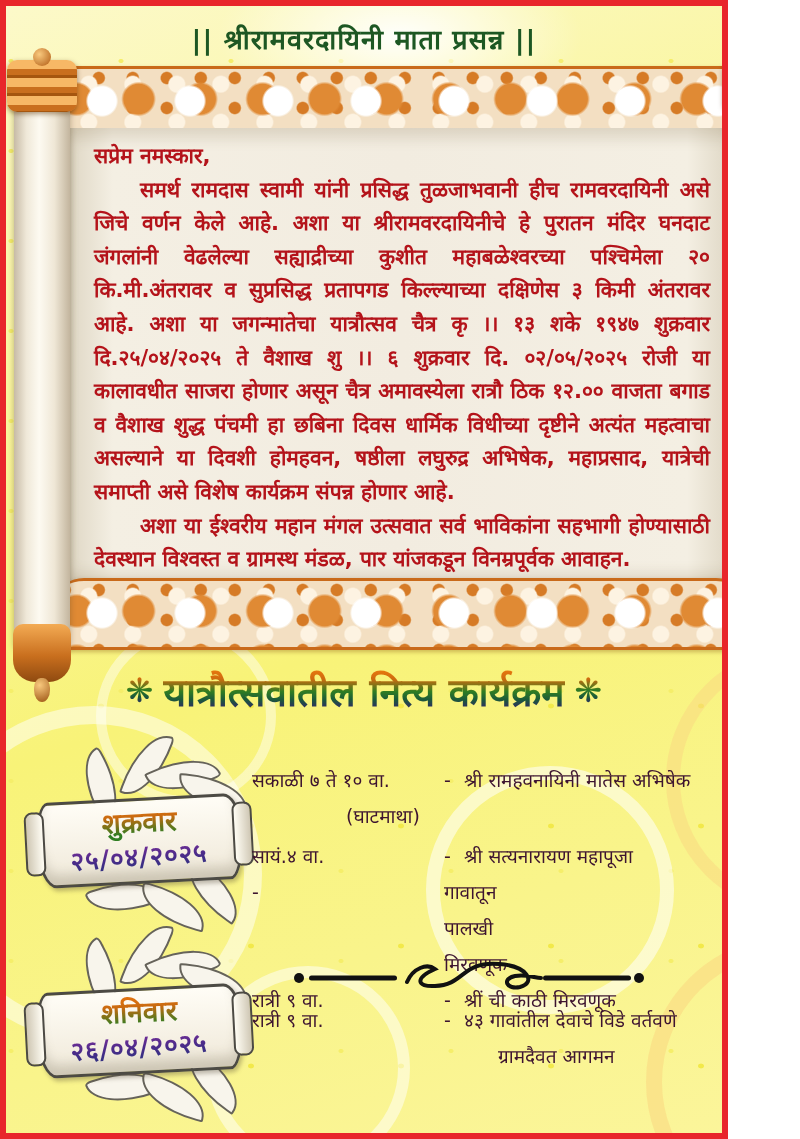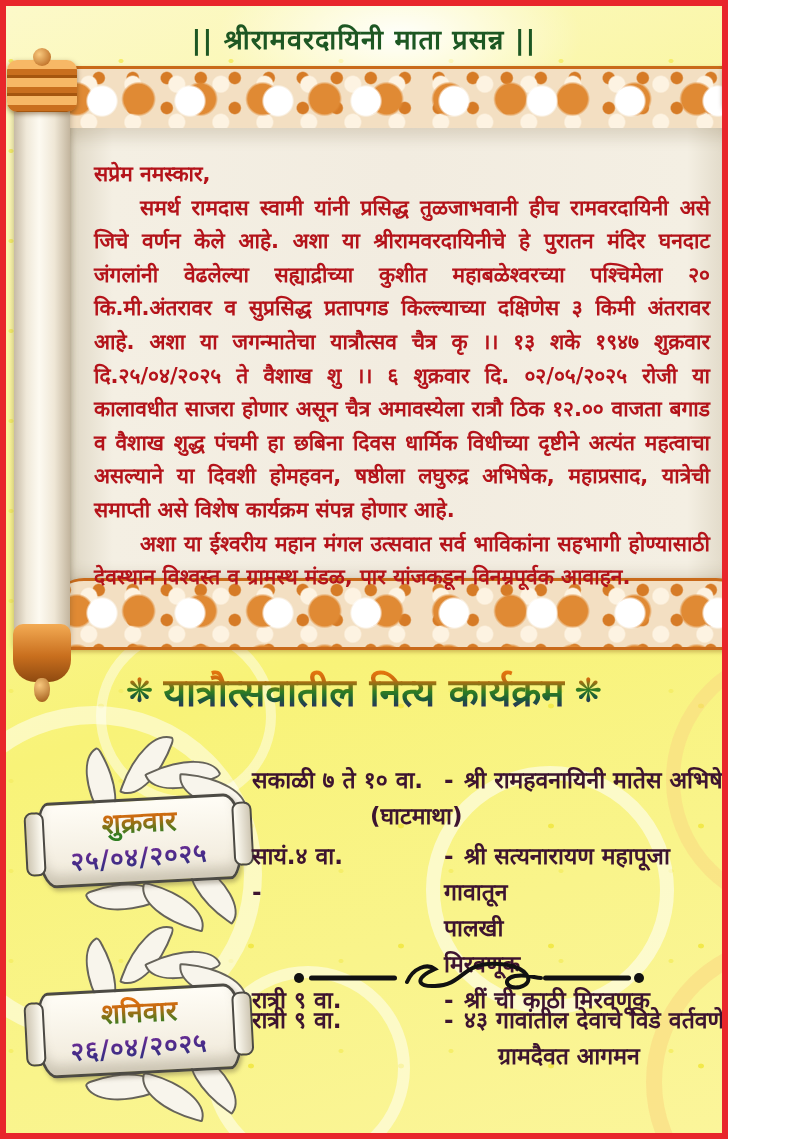"सप्रेम नमस्कार," .scroll-text { top: 100px -> 82px }
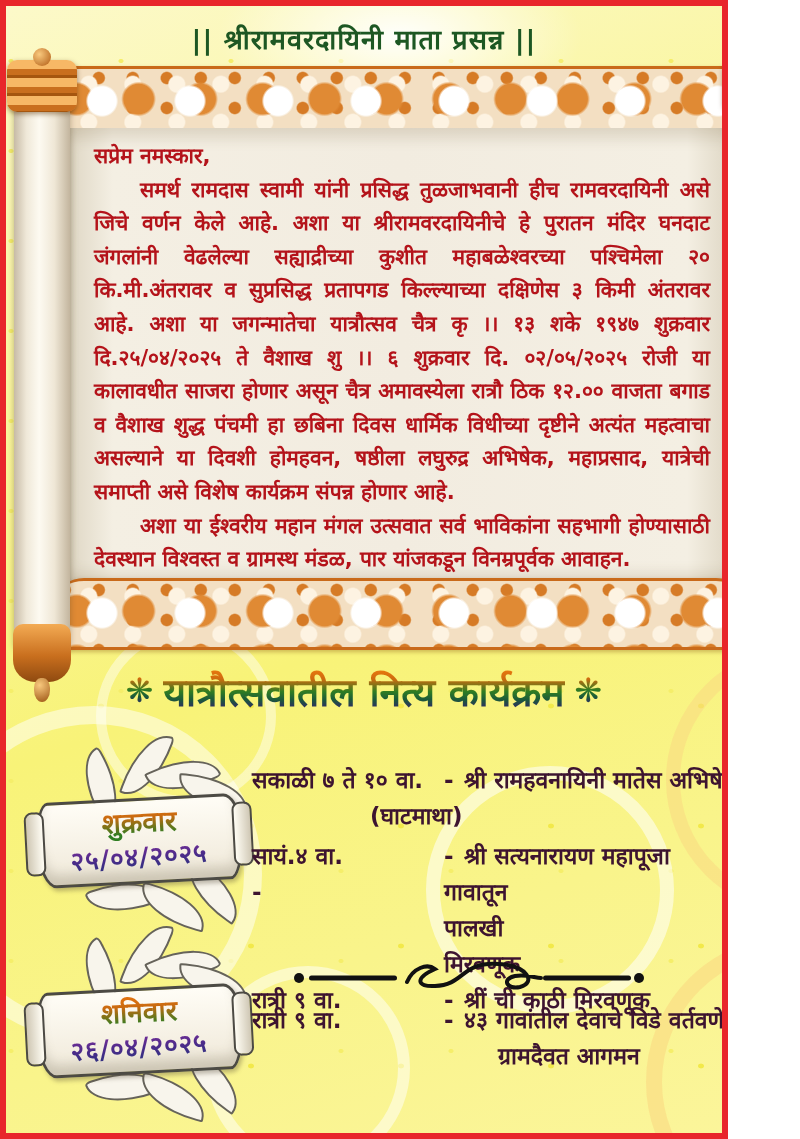"सकाळी ७ ते १० वा." .schedule { font-size: 23px -> 19px; font-weight: 700 -> 400 }
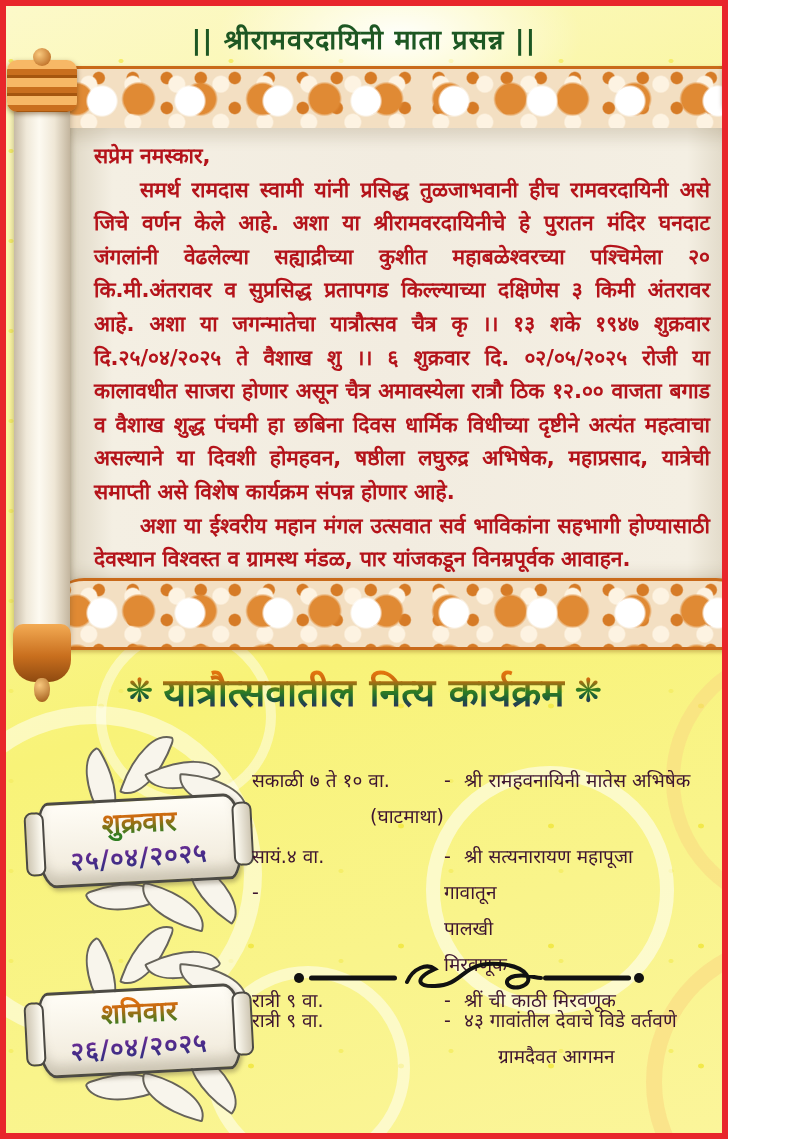"(घाटमाथा)" .sch1 .line2 { padding-left: 118px -> 94px }
